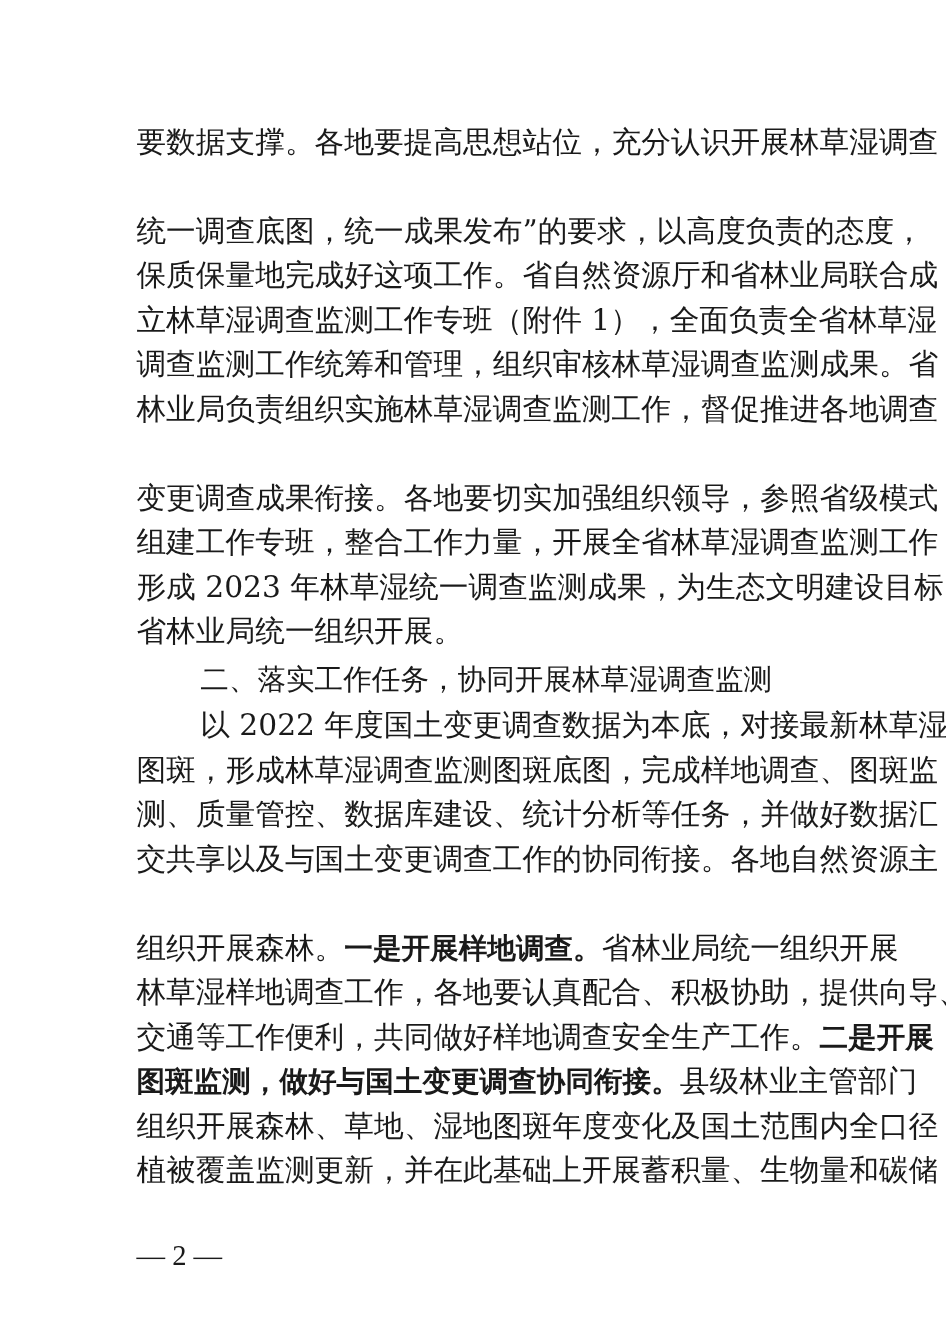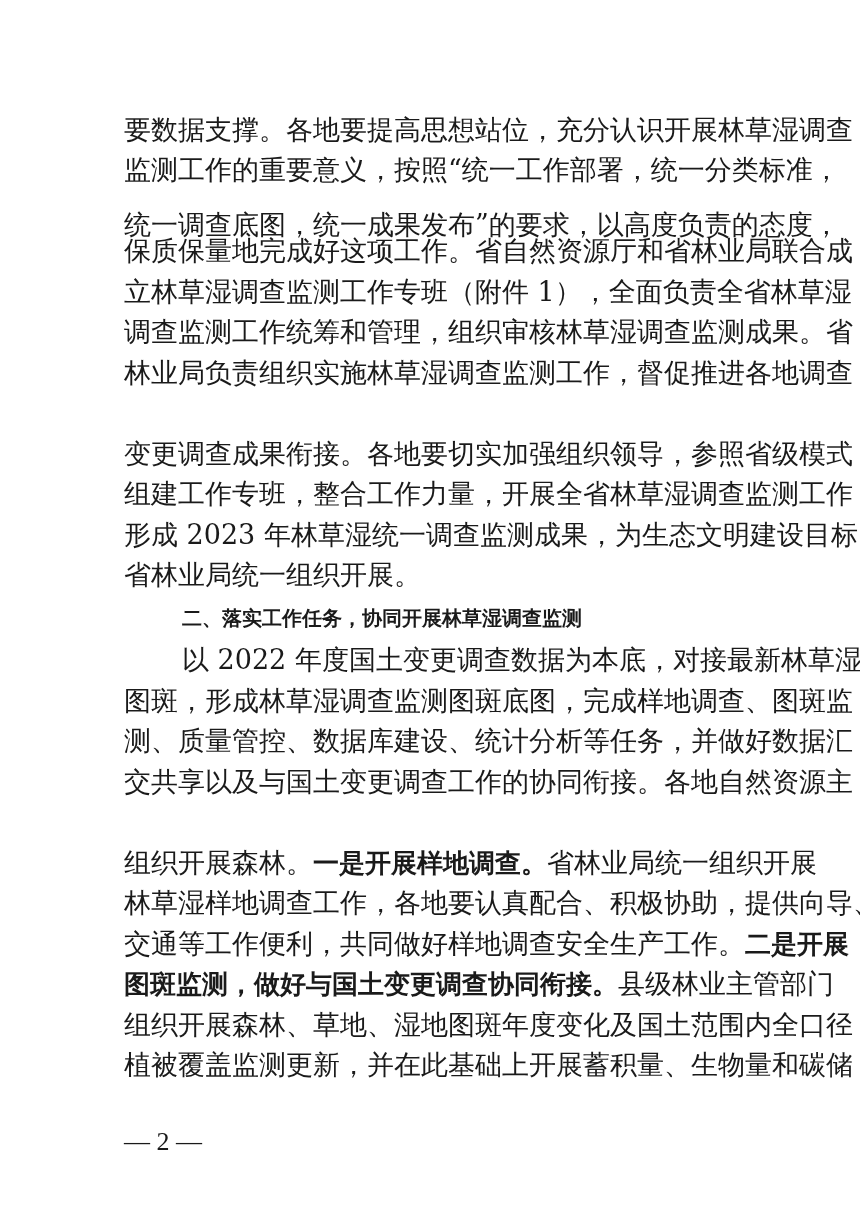"监测工作的重要意义，按照“统一工作部署，统一分类标准，" div.line { html: <div>监测工作的重要意义，按照“统一工作部署，统一分类标准，</div> -> none }
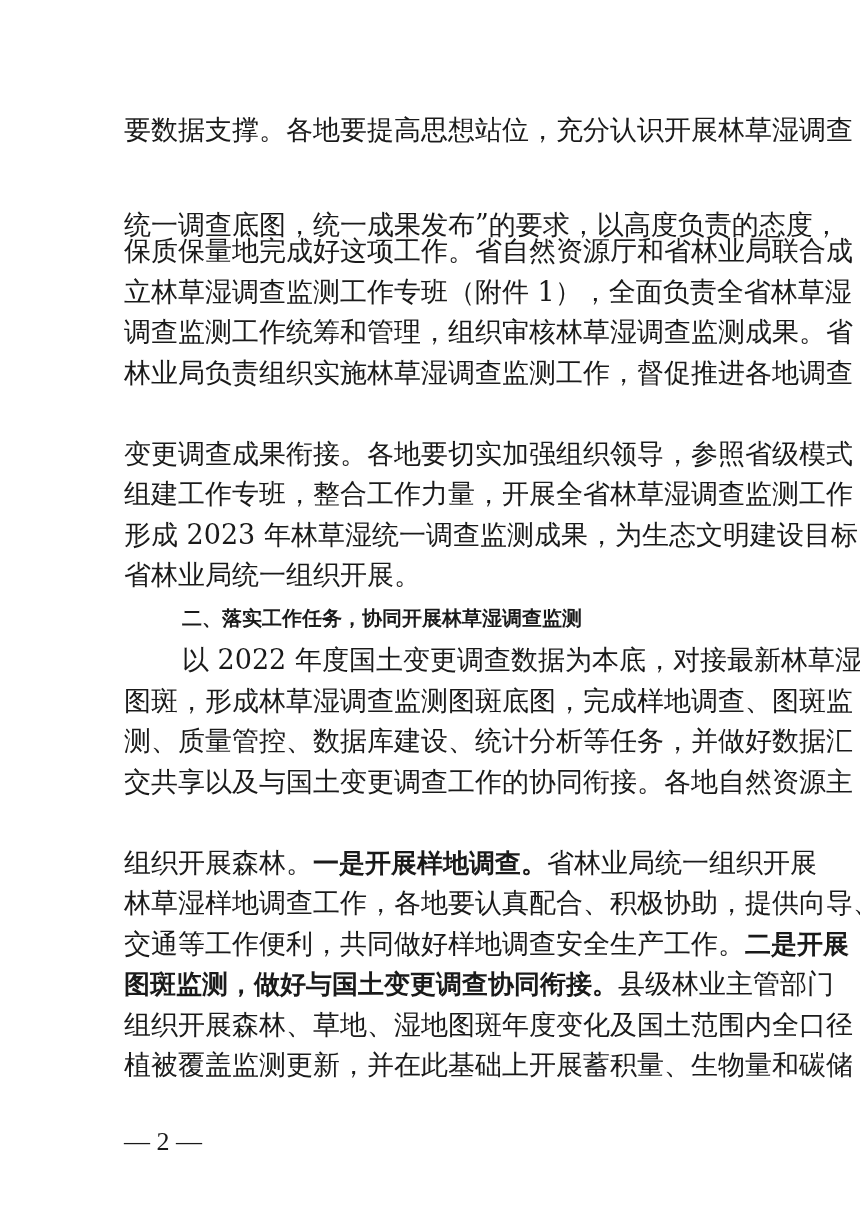"统一调查底图，统一成果发布”的要求，以高度负责的态度，" div.line { top: 205px -> 191px }
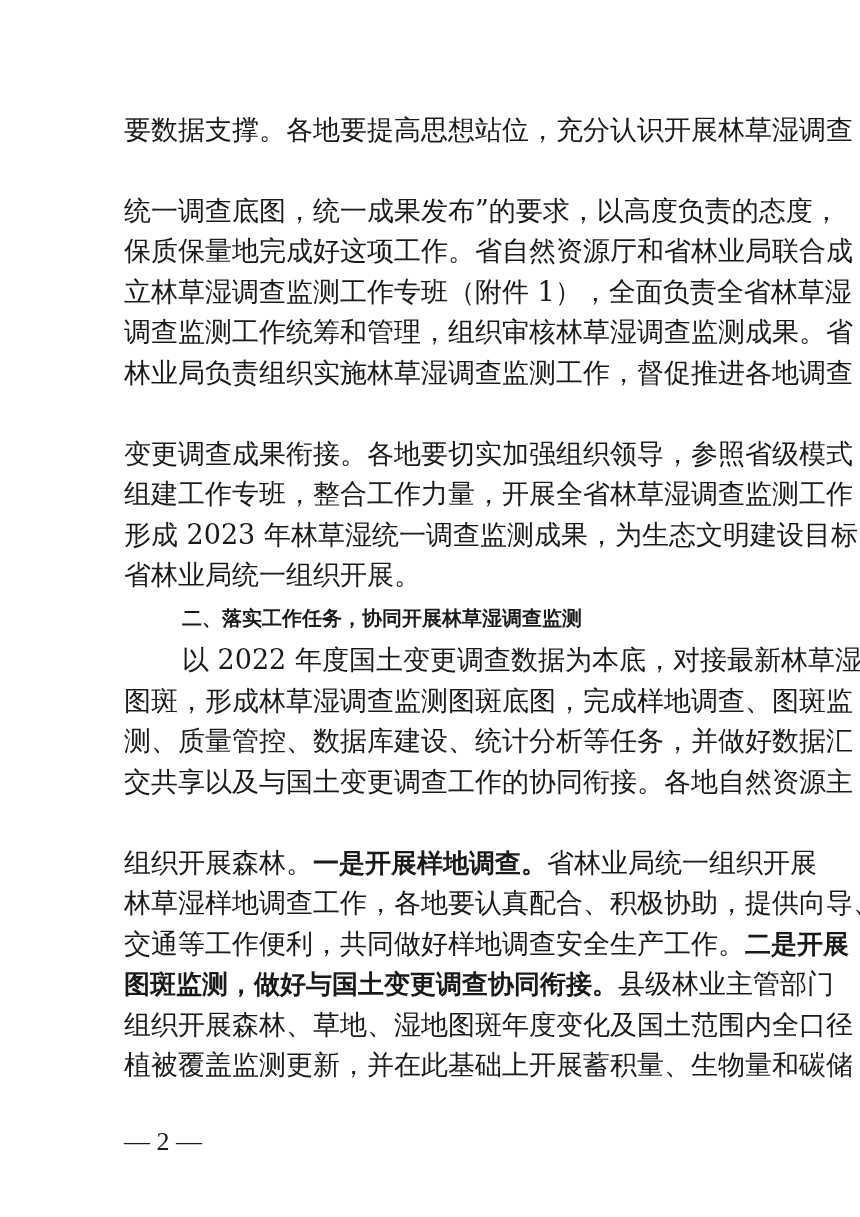"二、落实工作任务，协同开展林草湿调查监测" .heading { font-size: 20px -> 26px; font-weight: bold -> normal }
